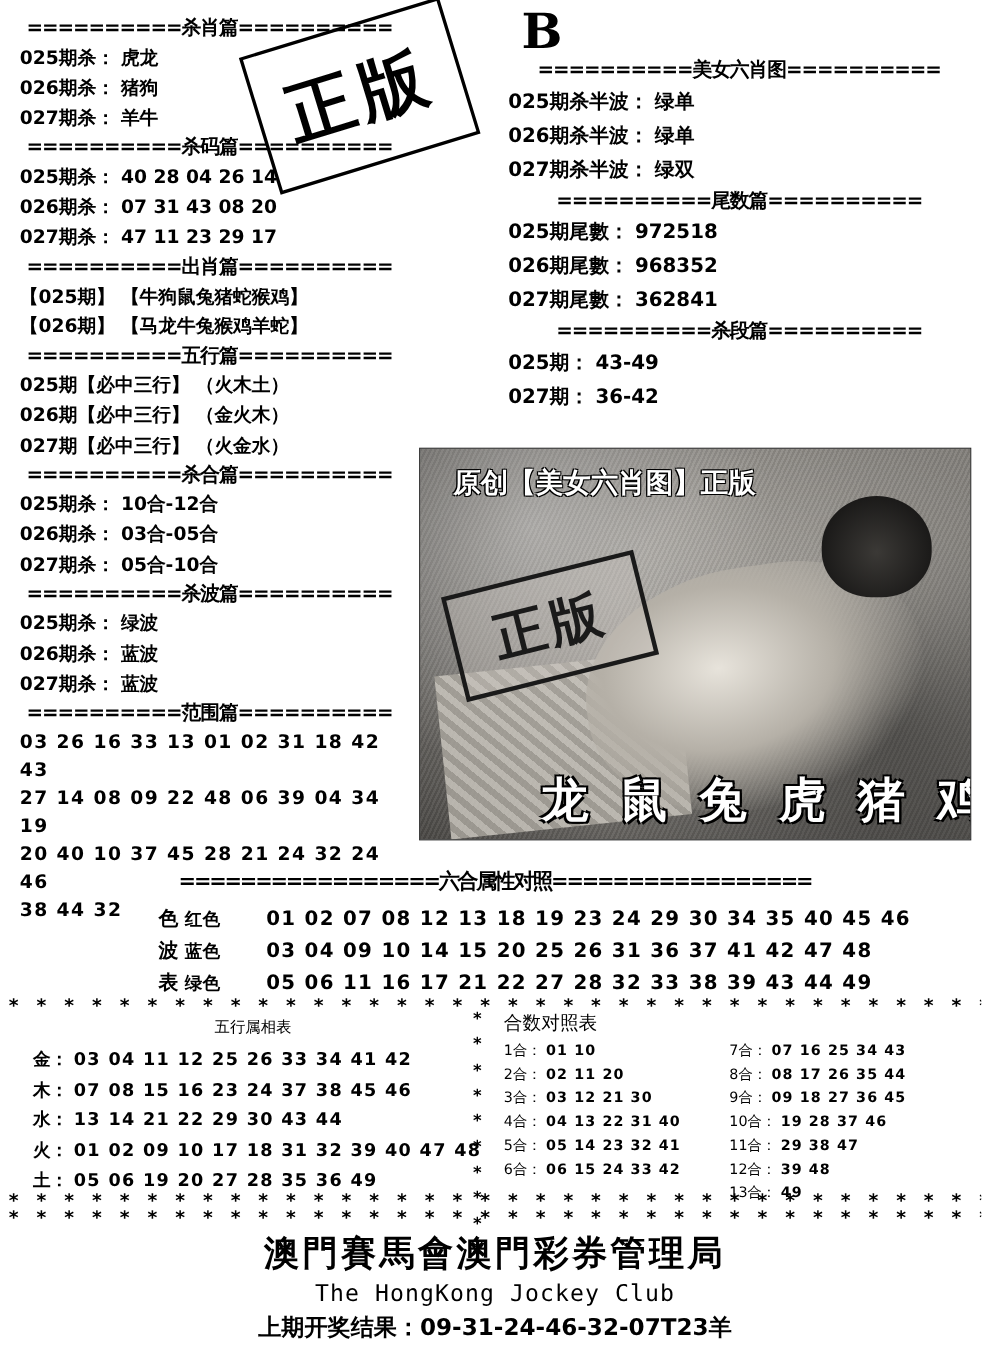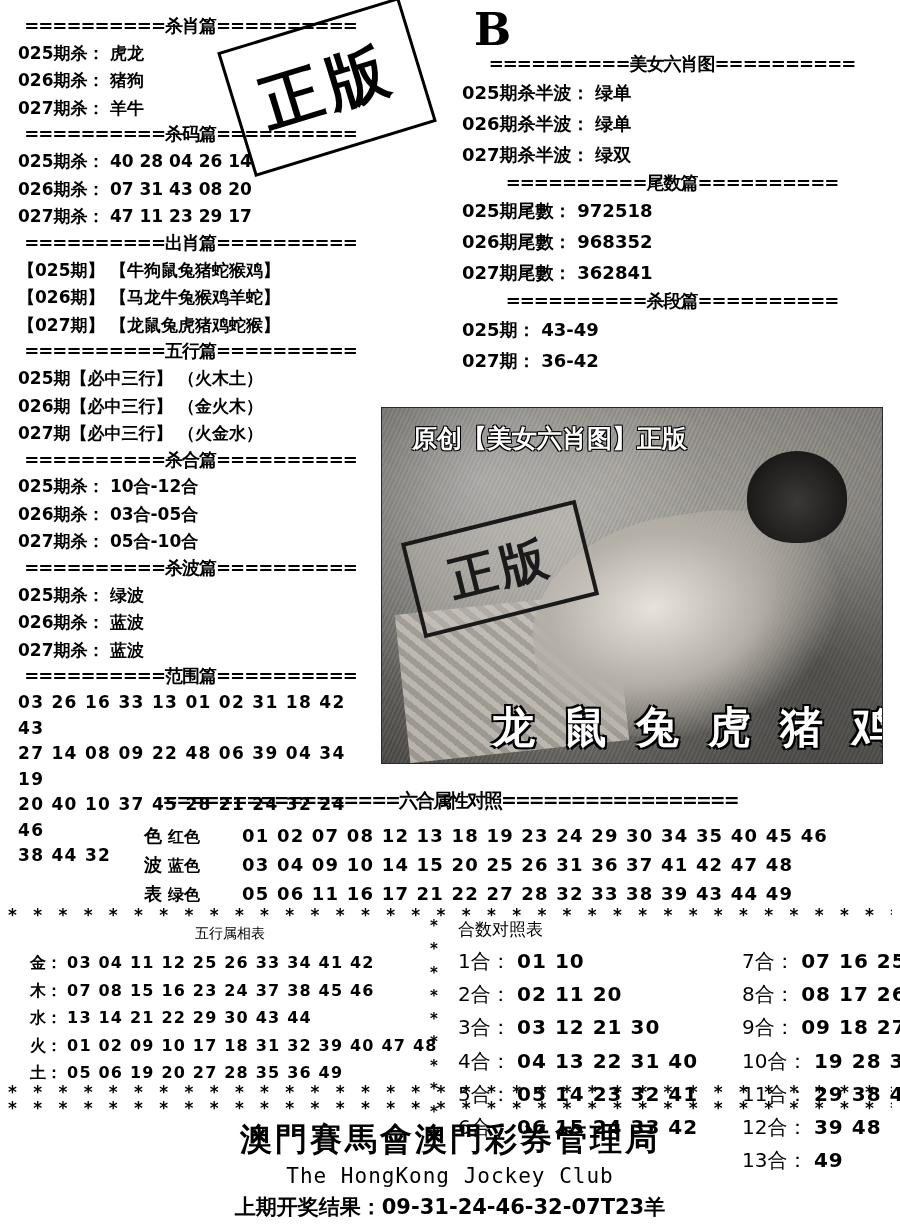"【027期】 【龙鼠兔虎猪鸡蛇猴】" div.row { html: <div> <span>【027期】</span> <span>【龙鼠兔虎猪鸡蛇猴】</span> </div> -> none }
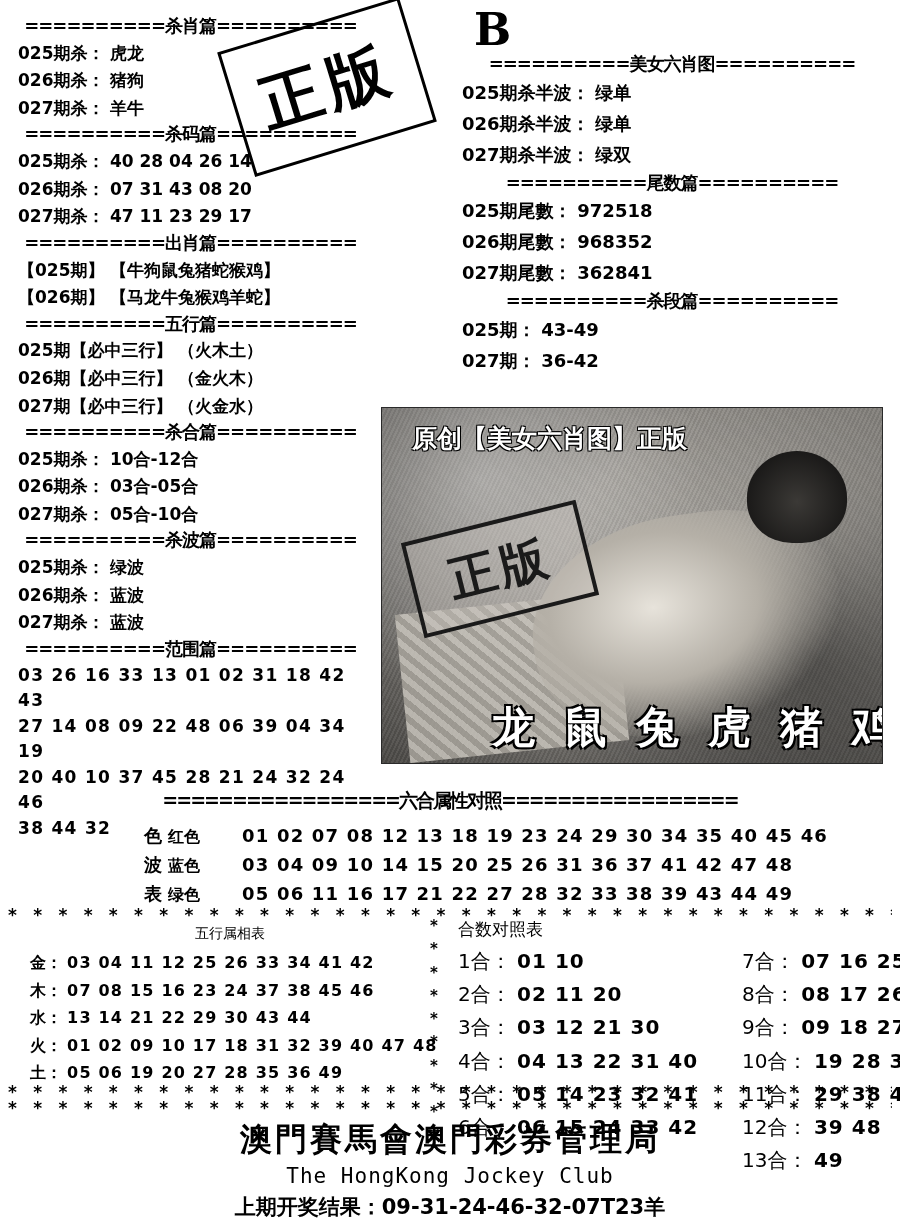"1合： 01 10" .hesu .col { font-size: 20px -> 13px }
